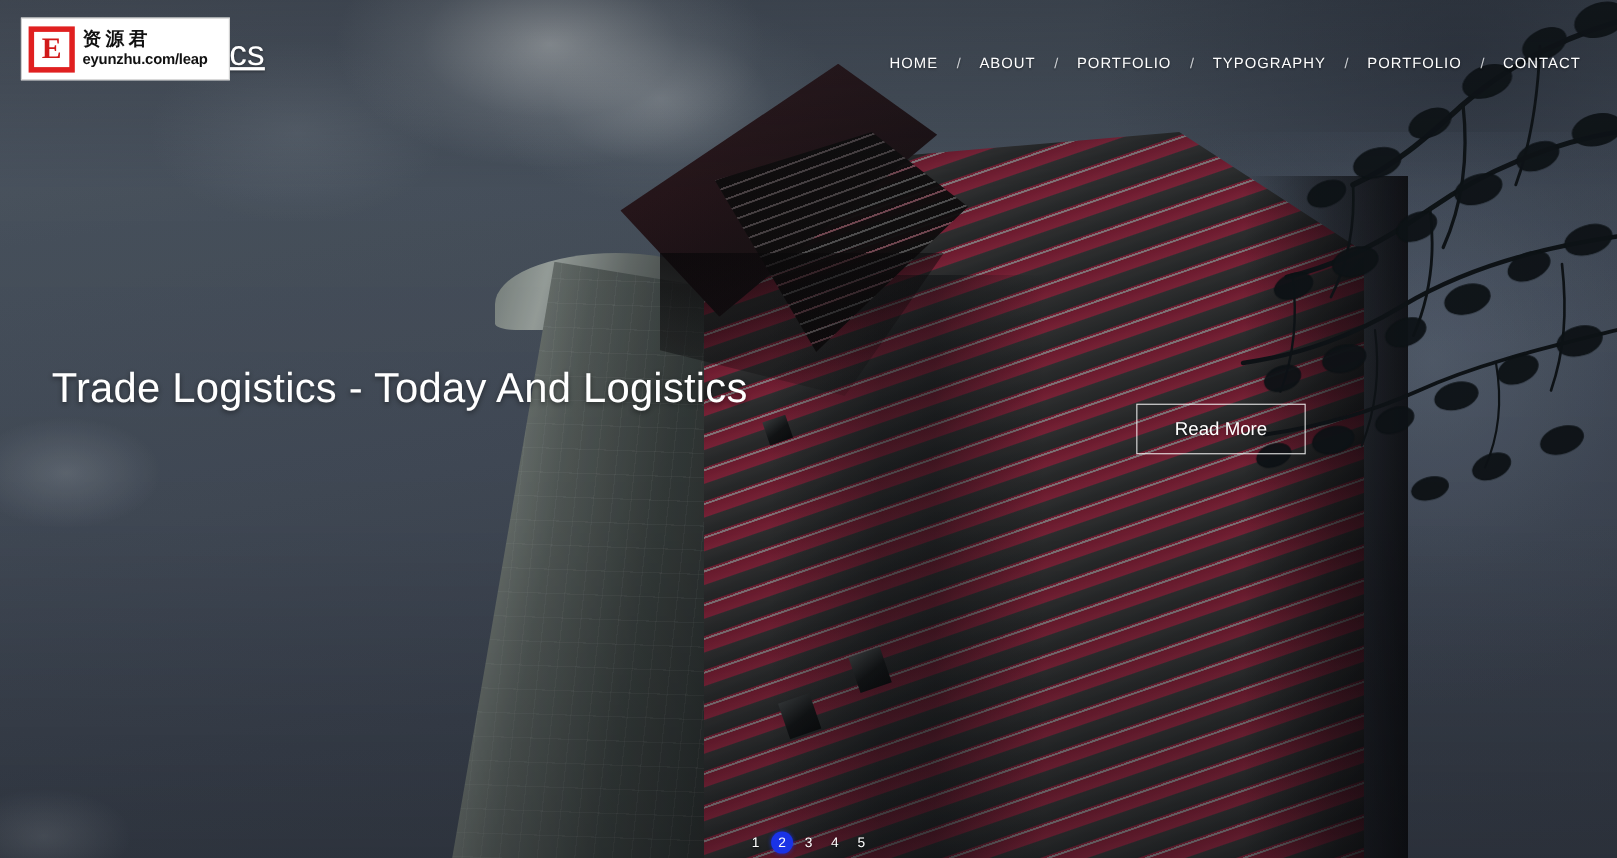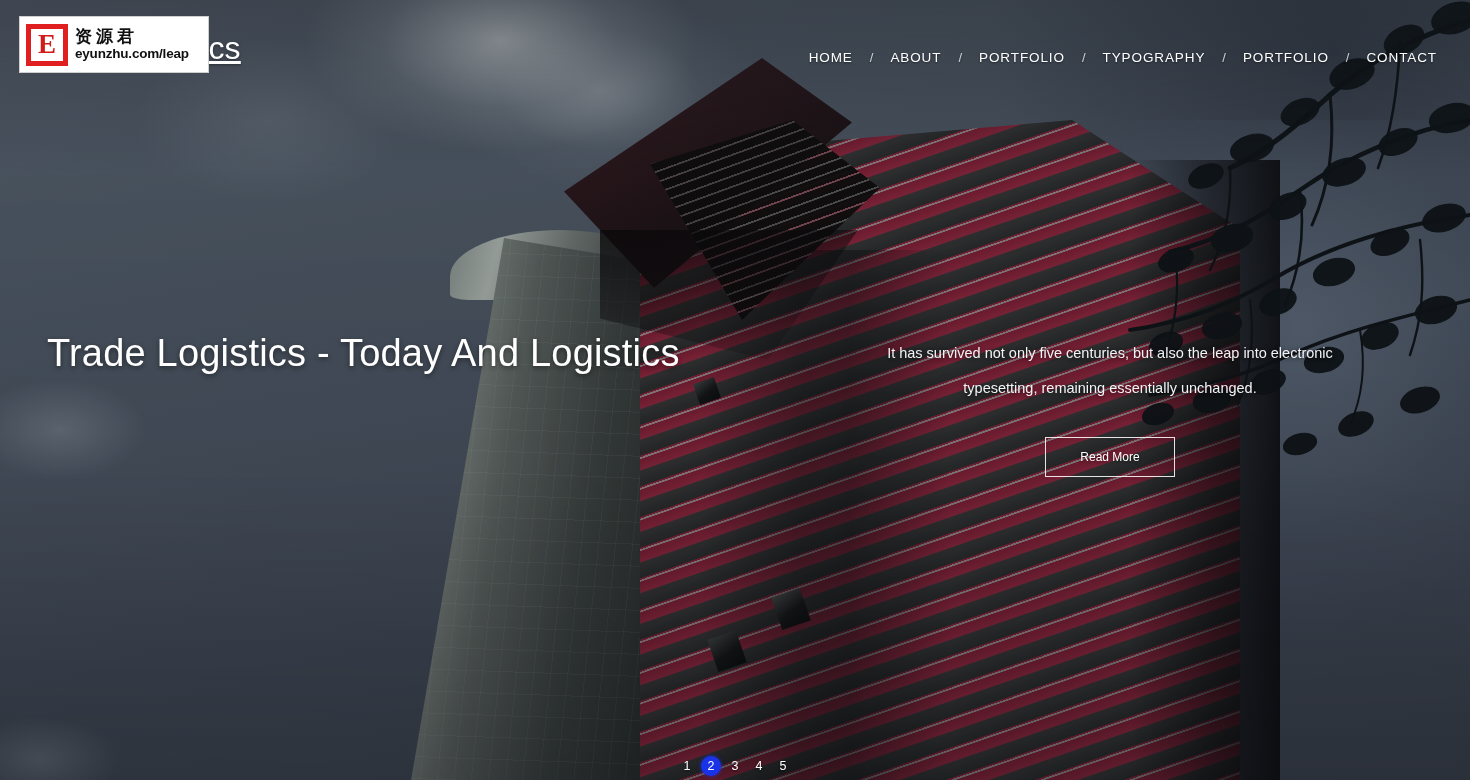"It has survived not only" p.slide-text { html: <p>It has survived not only five centuries, but also the leap into electronic typesetting, remaining essentially unchanged.</p> -> none }
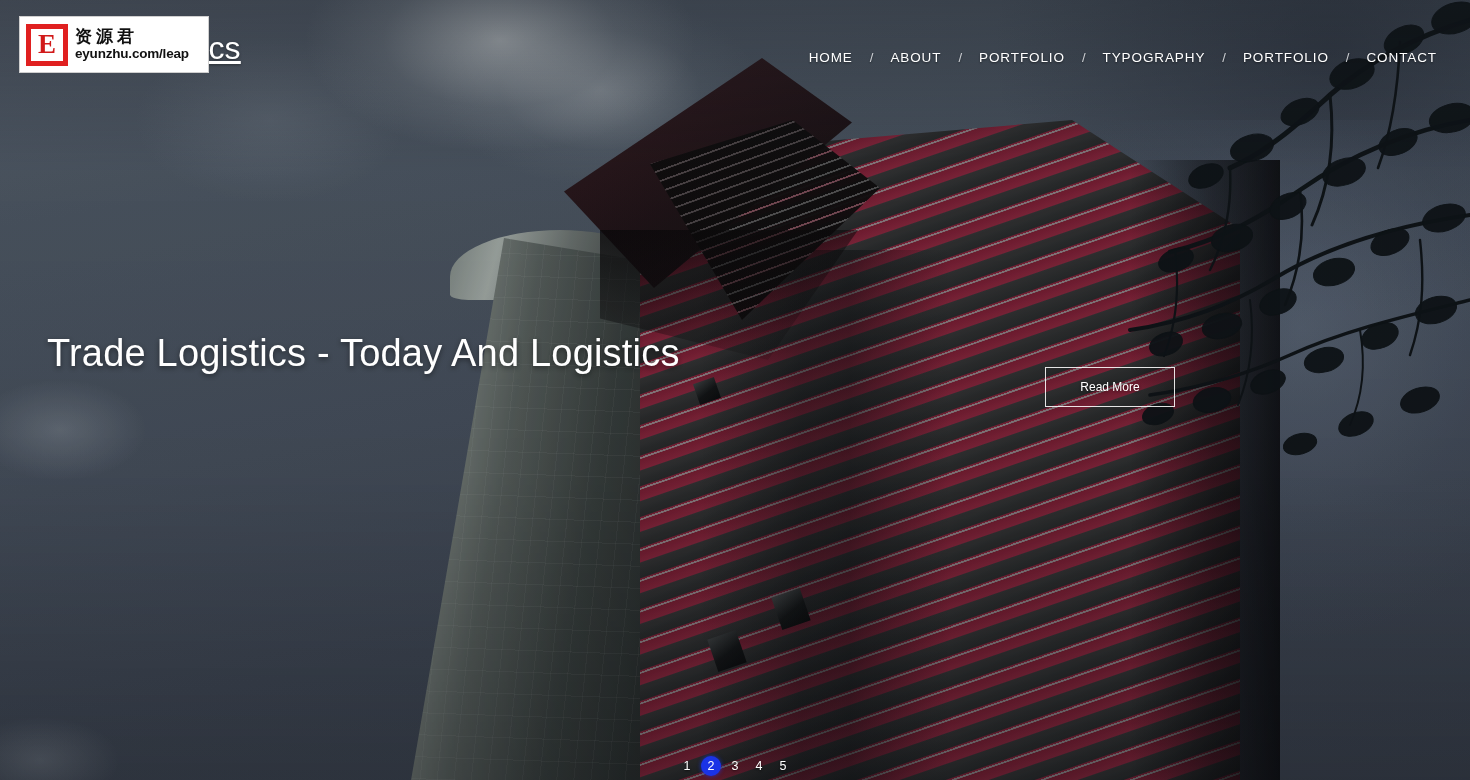"Read More" .read-more { font-size: 12px -> 17px }
